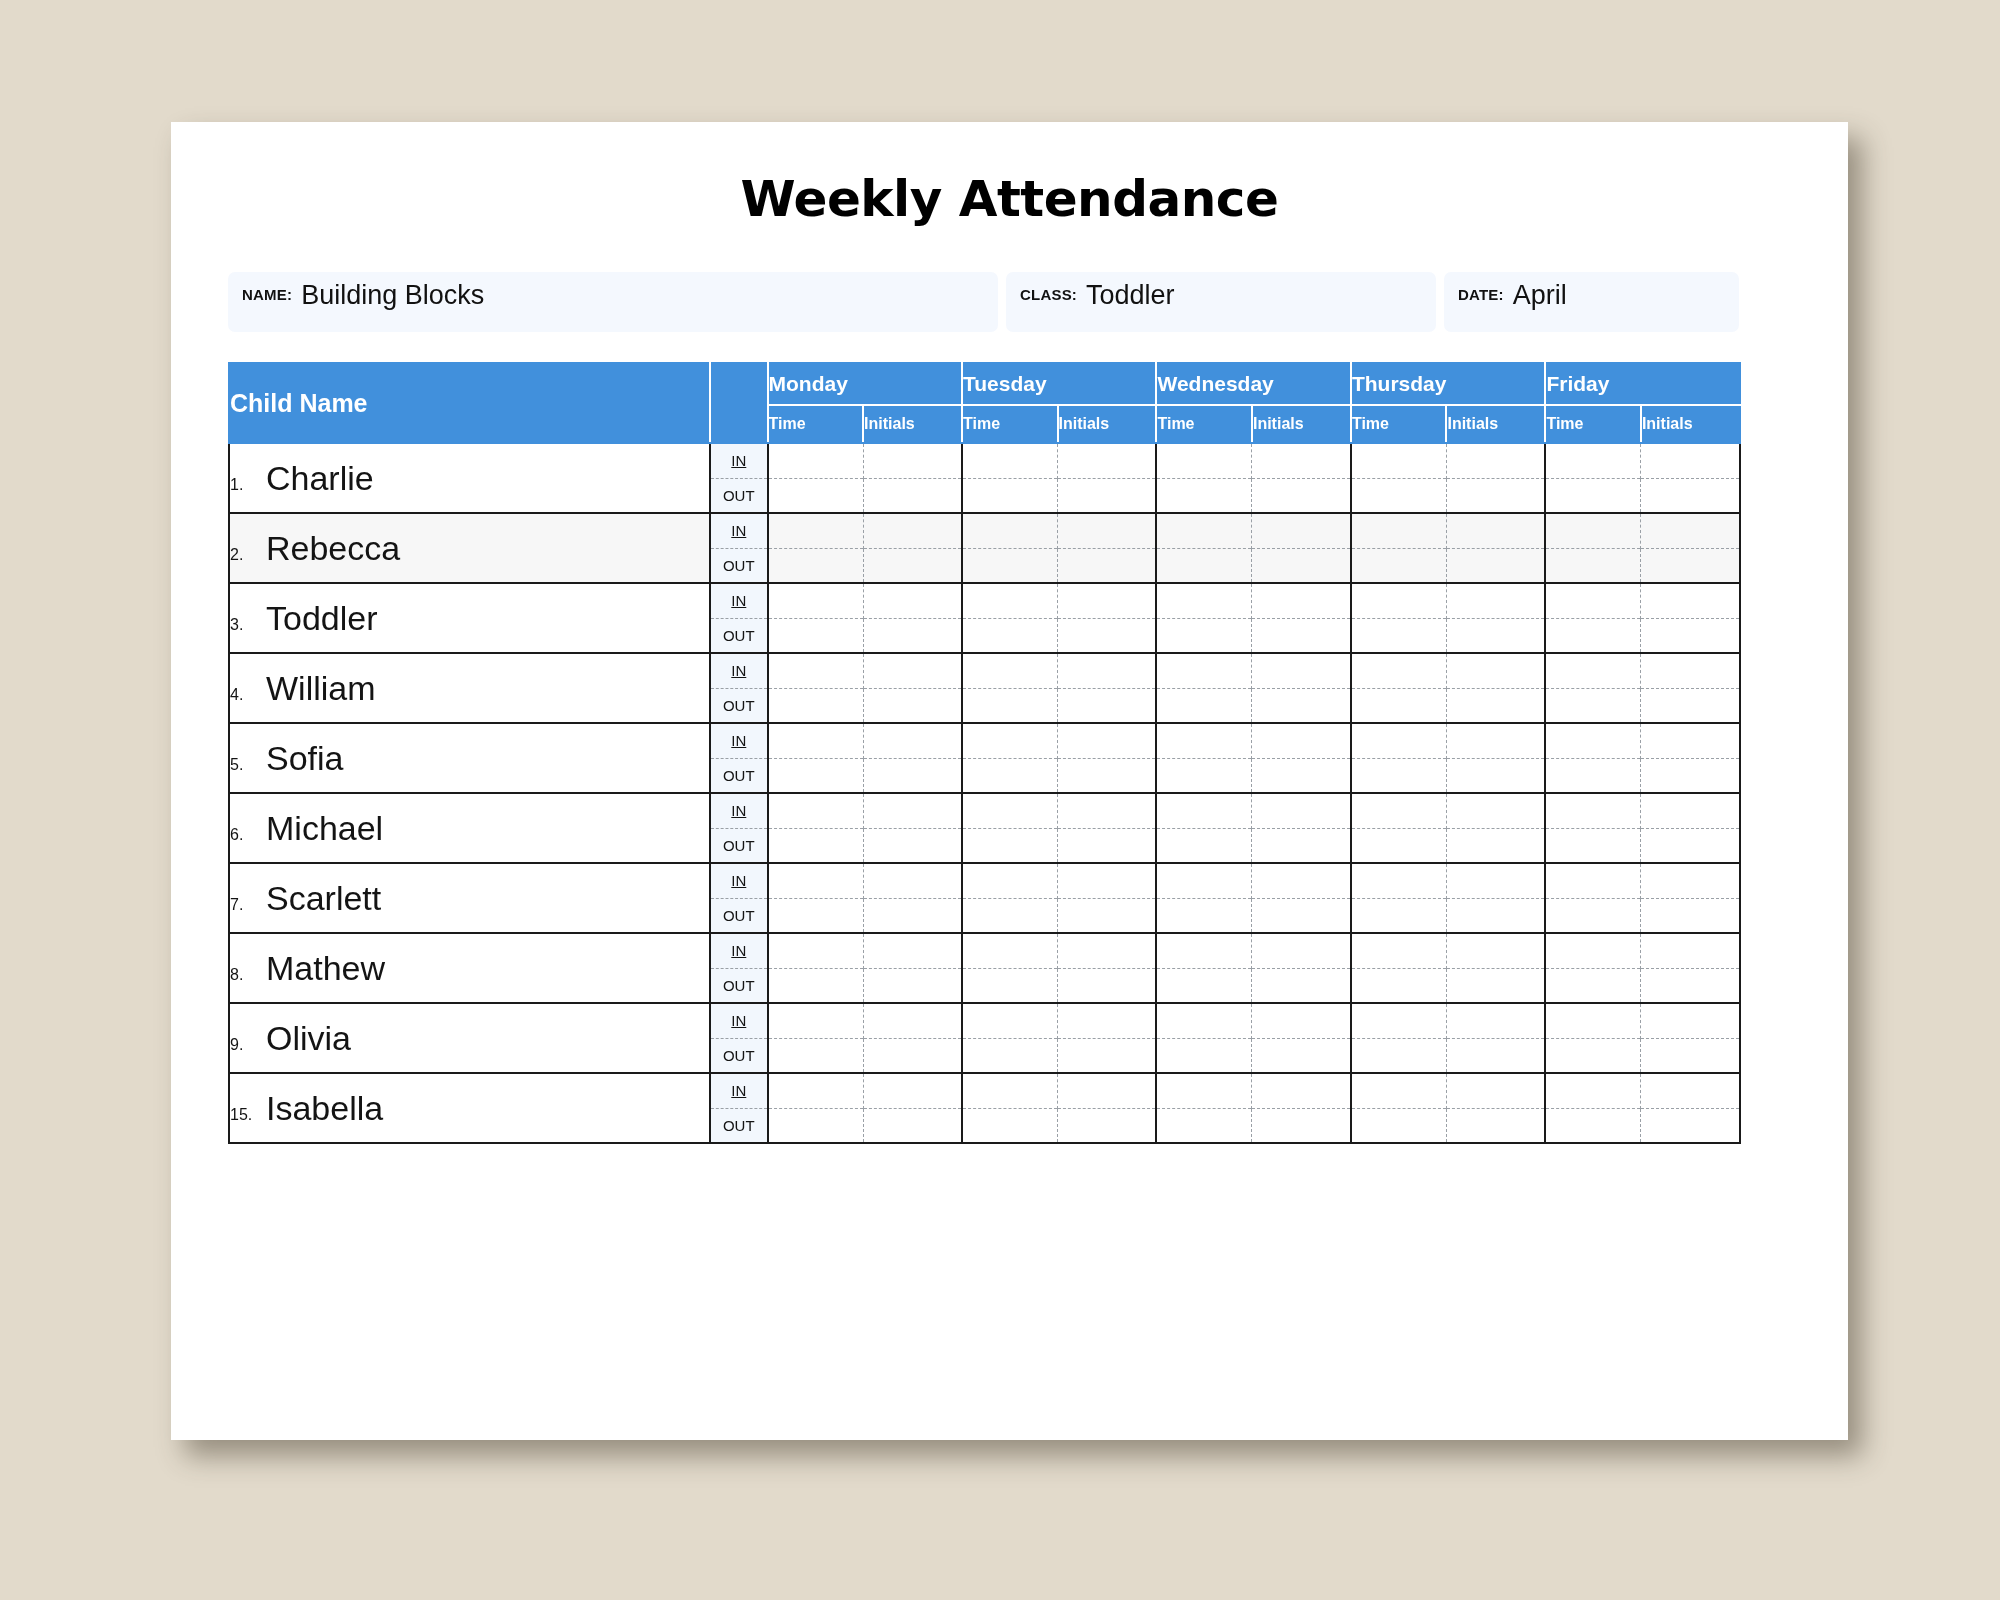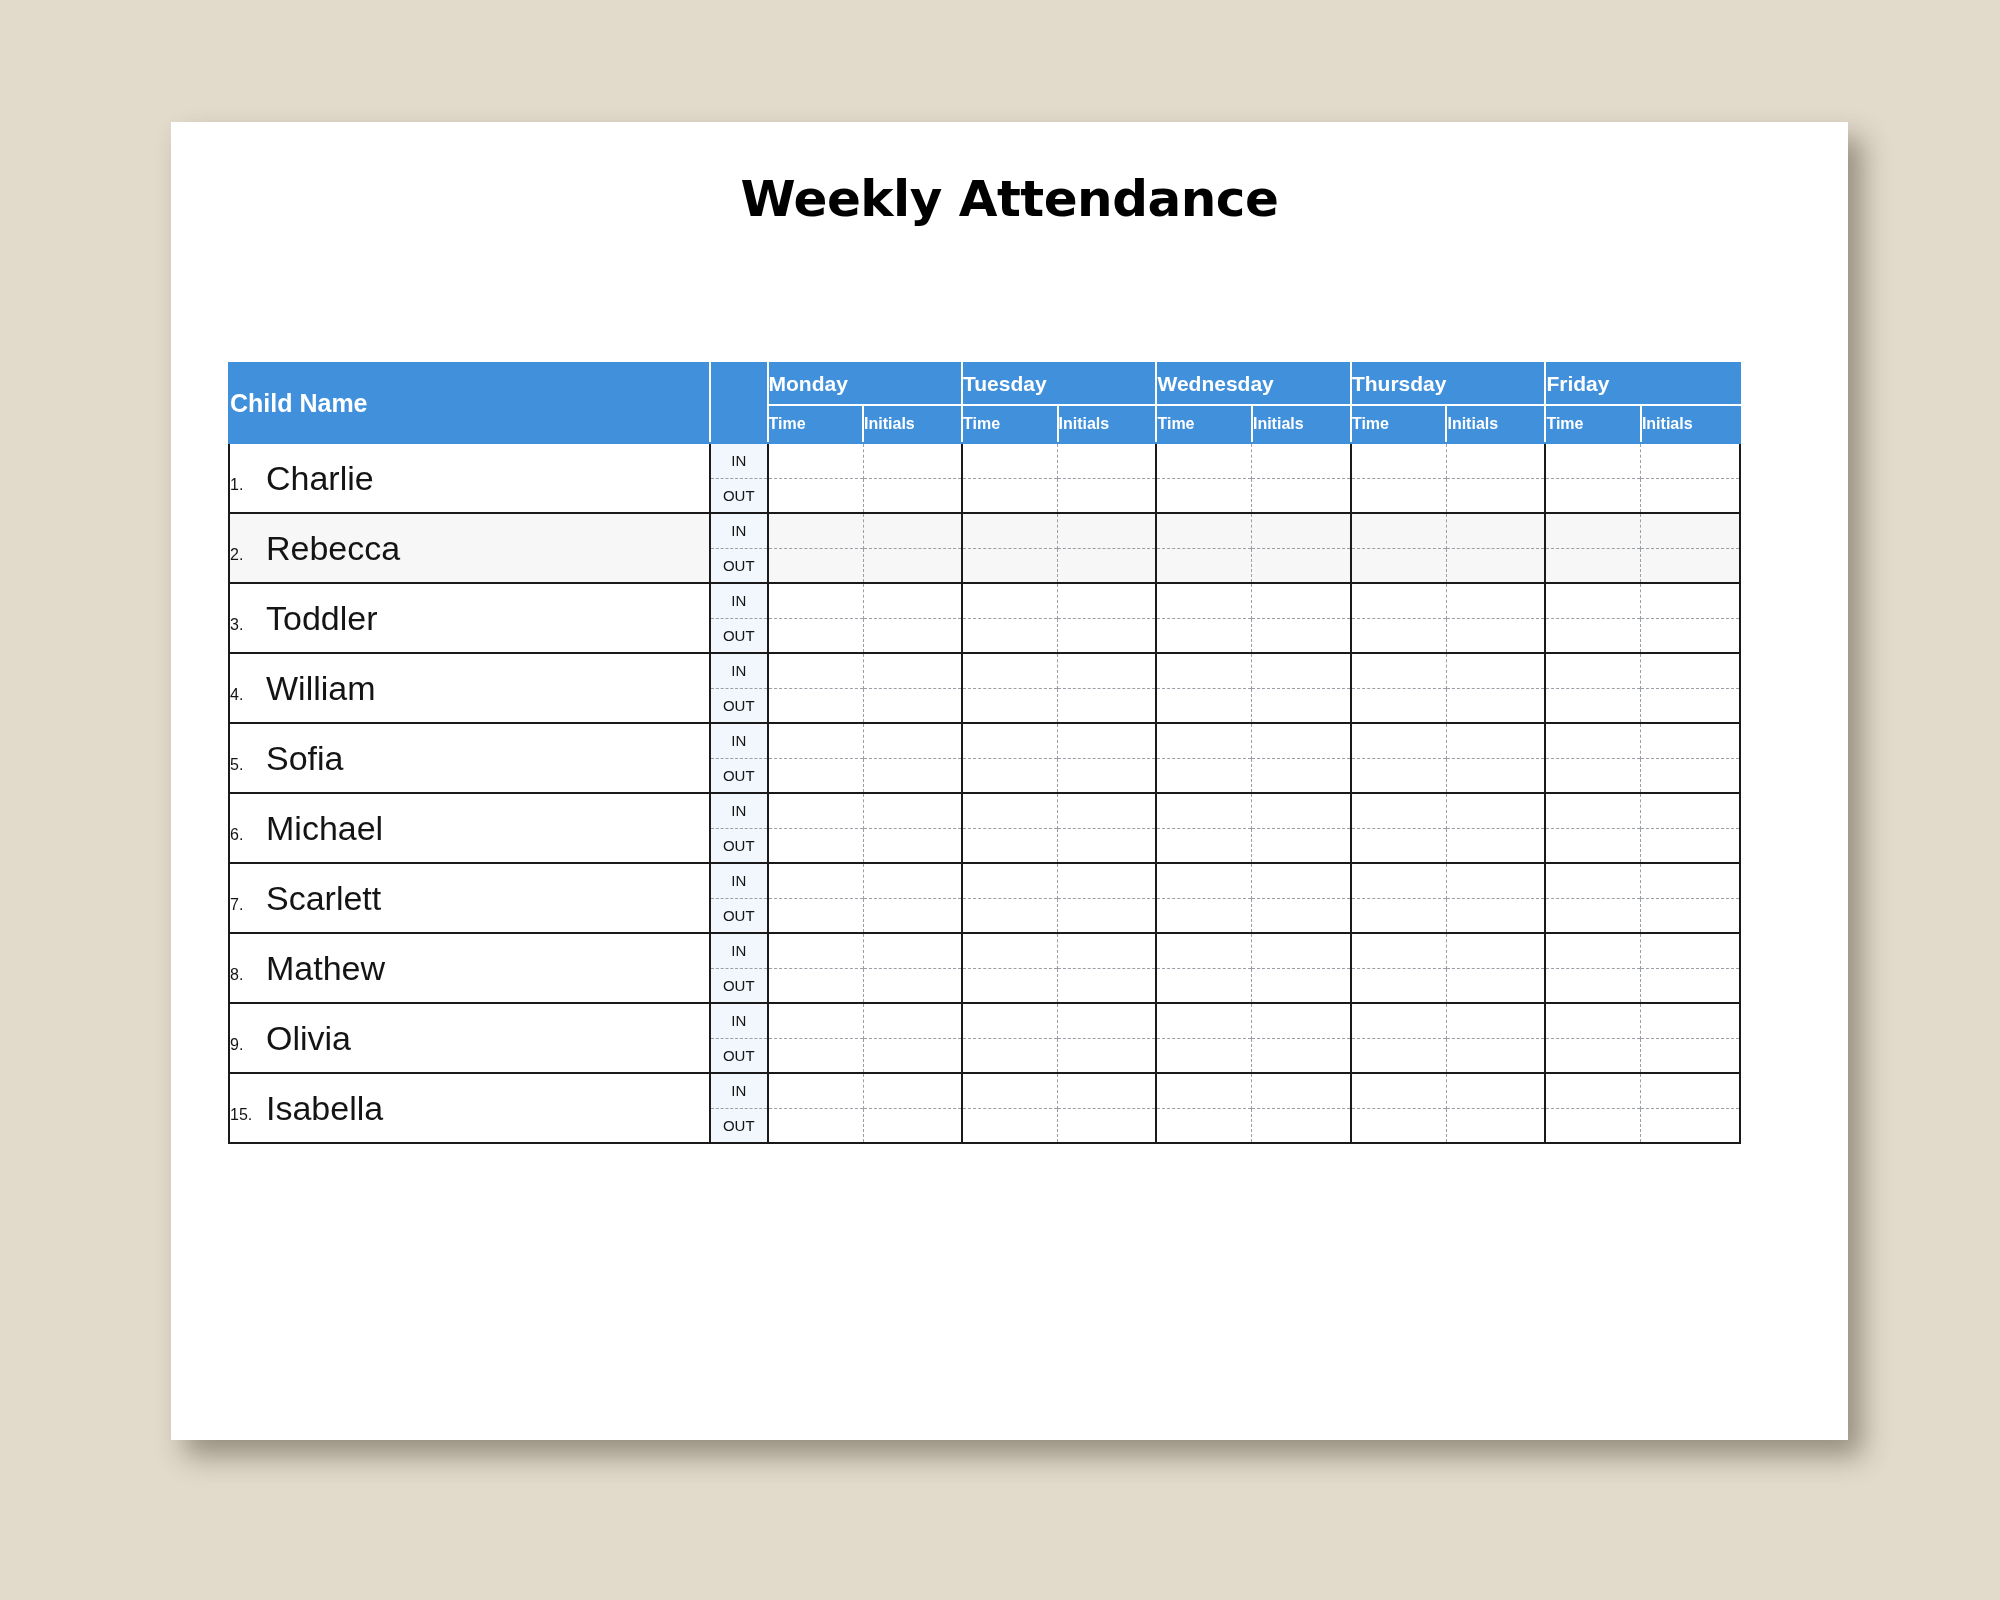"NAME:" div.meta-row { html: none -> <div> <div> <span>NAME:</span> <span>Building Blocks</span> </div> <div> <span>CLASS:</span> <span>Toddler</span> </div> <div> <span>DATE:</span> <span>April</span> </div> </div> }
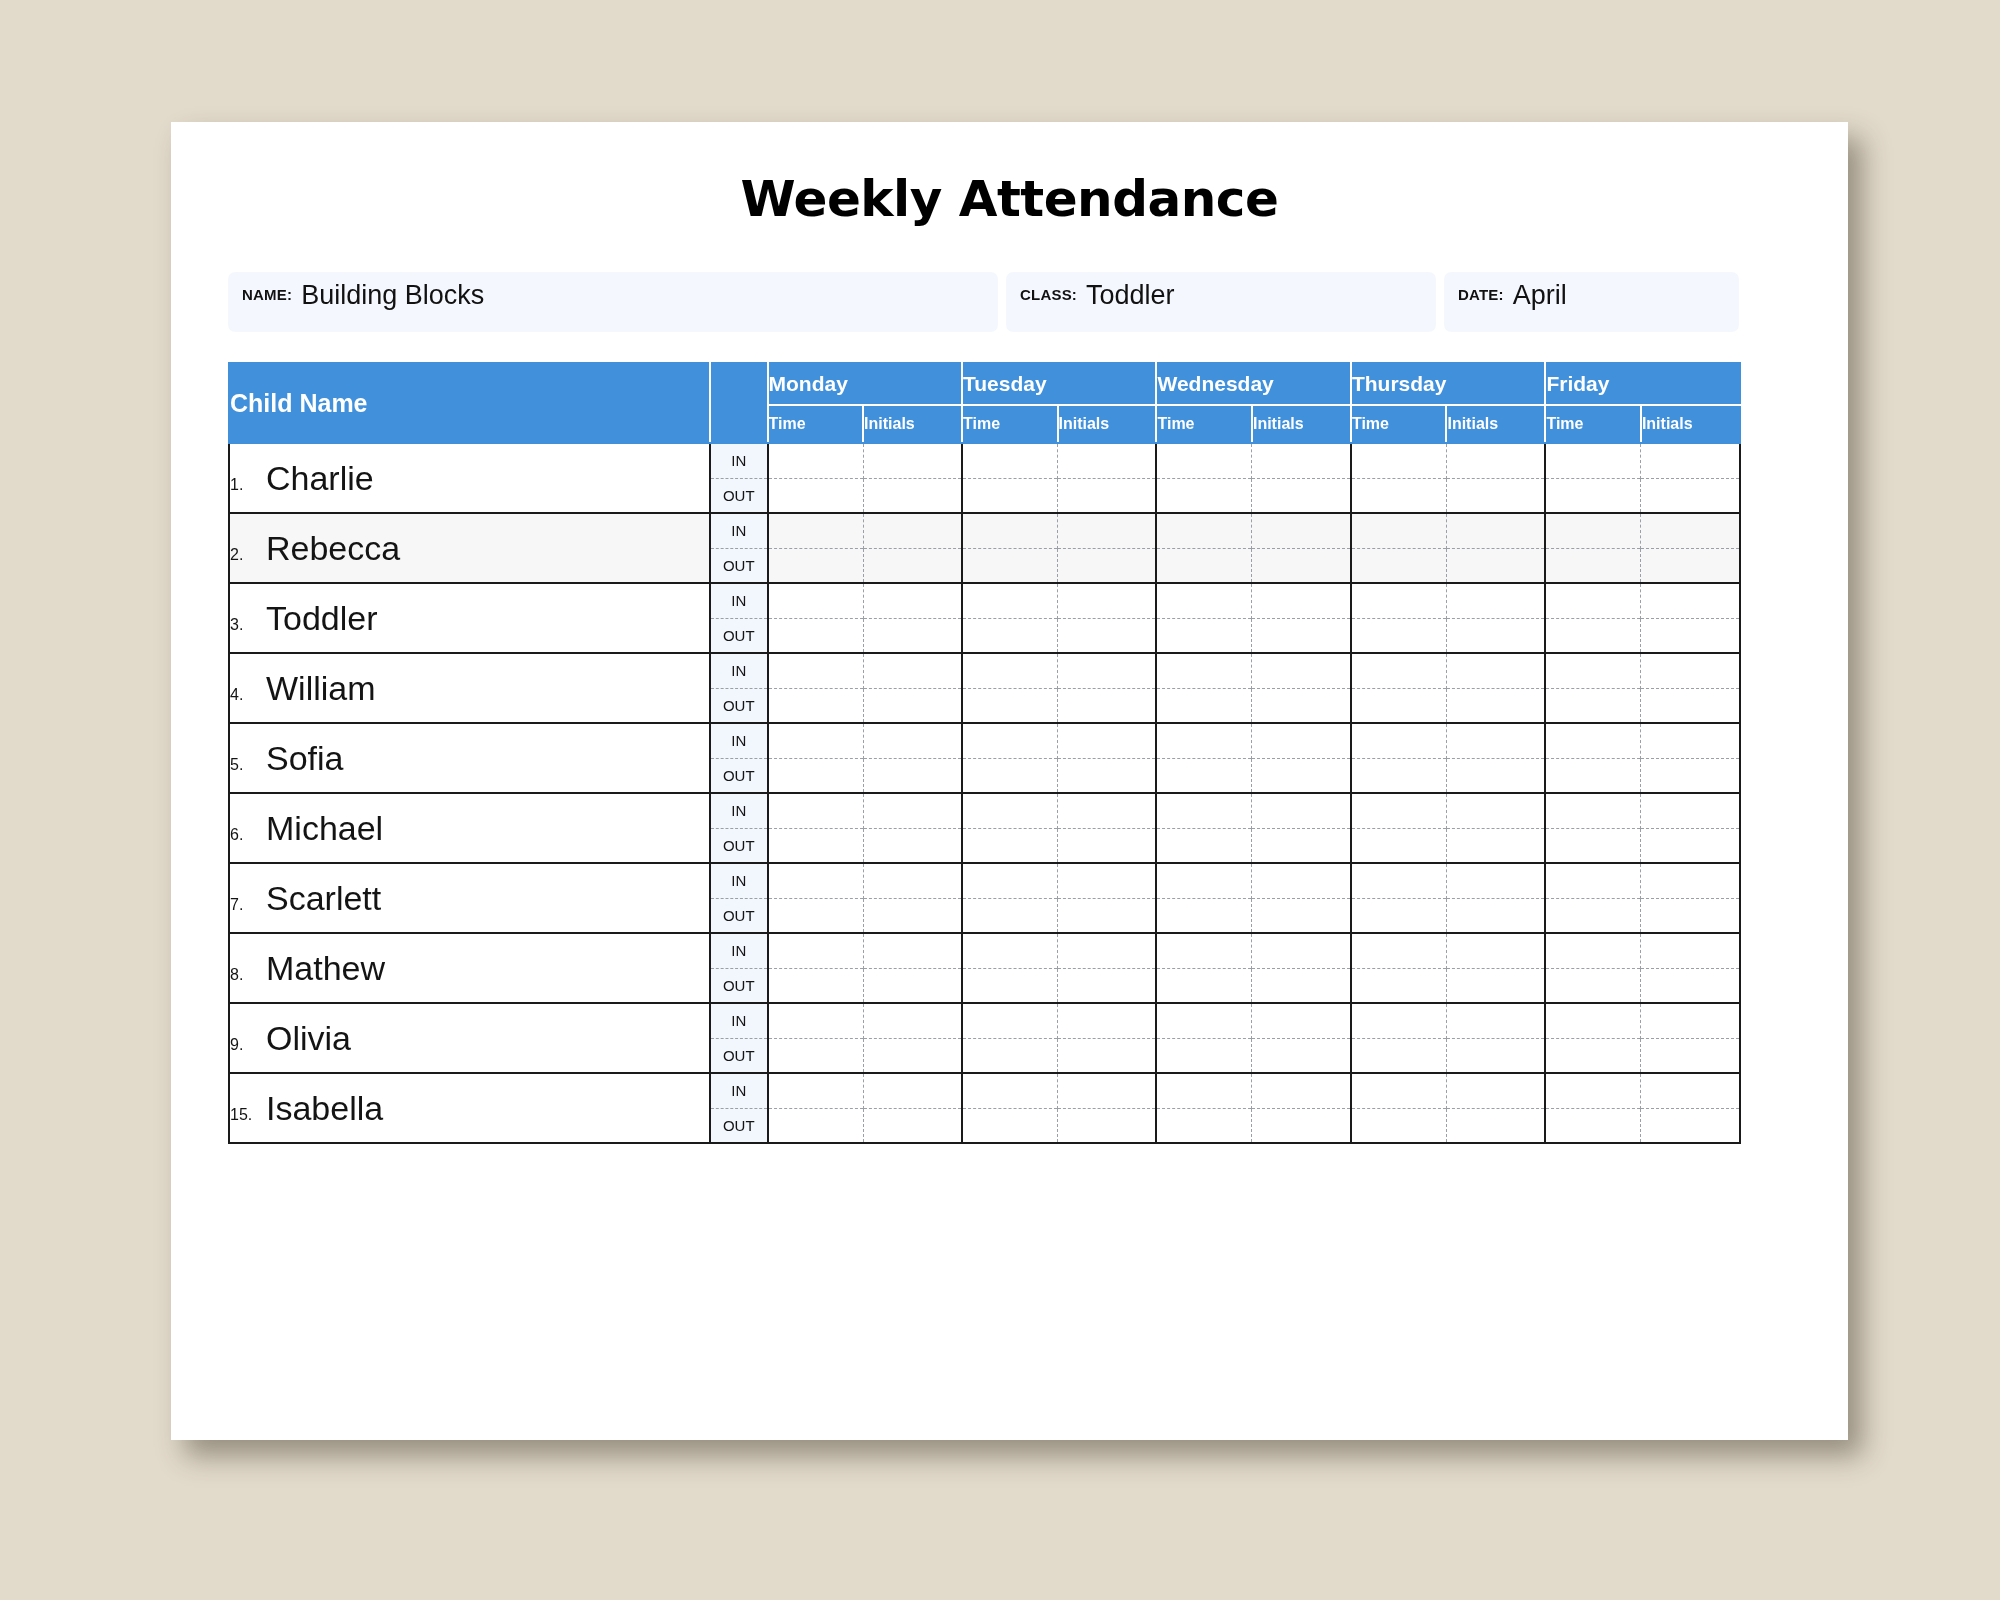"IN" .io-cell.in { text-decoration: none -> underline }
